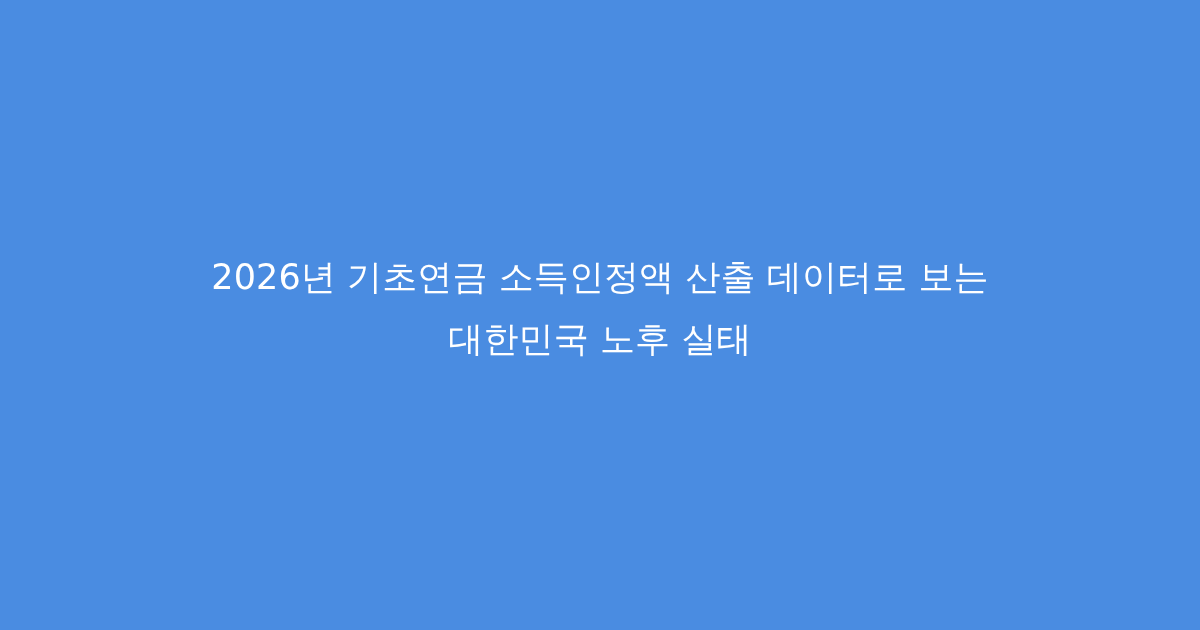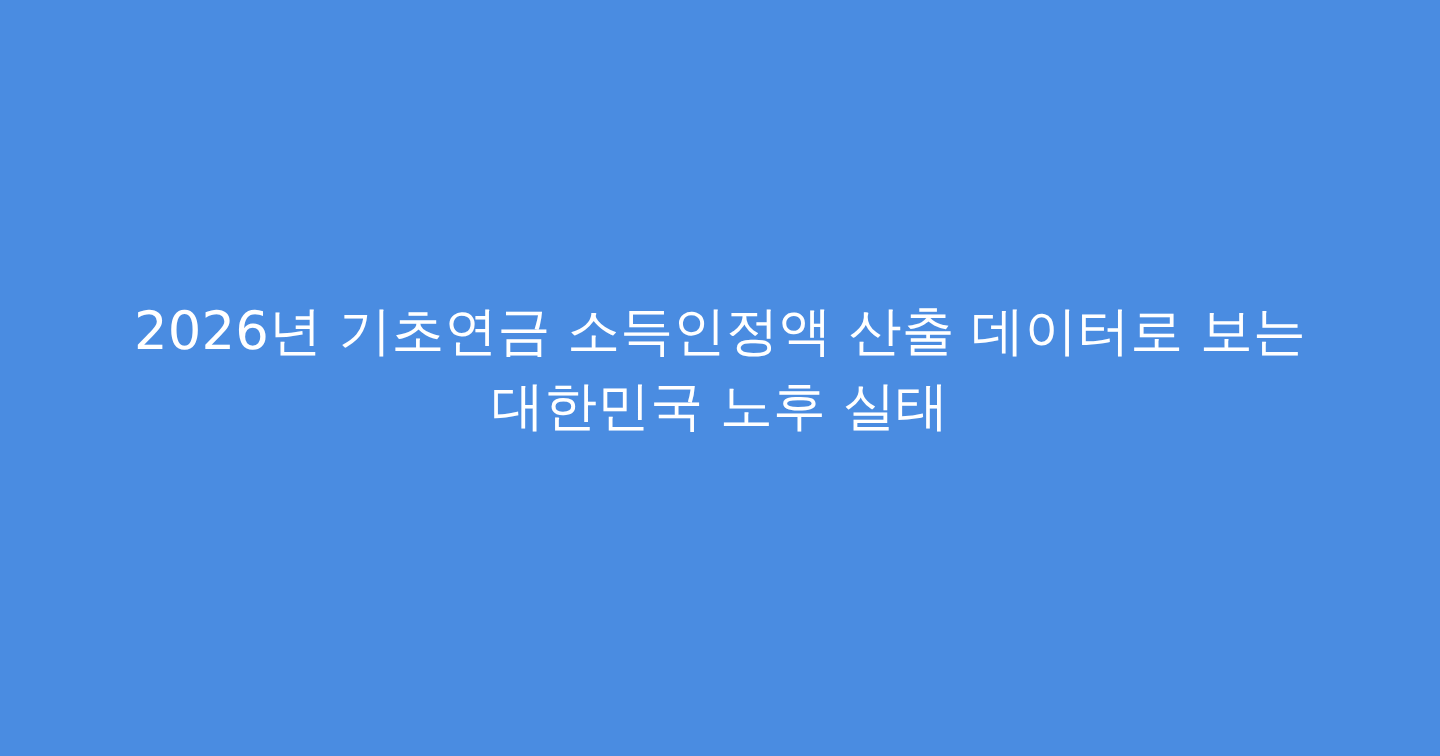"2026년 기초연금 소득인정액 산출 데이터로" .og-title { font-size: 44px -> 35px }
